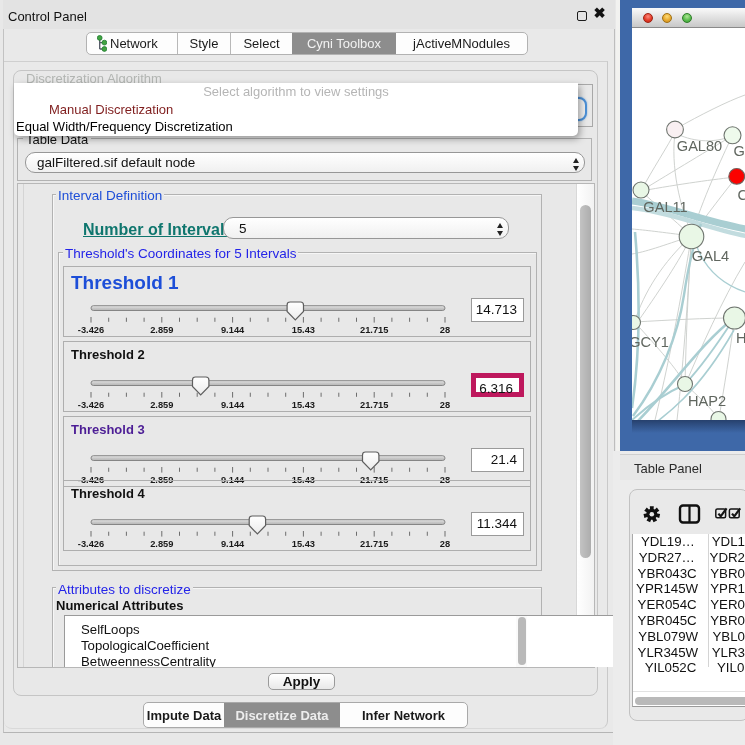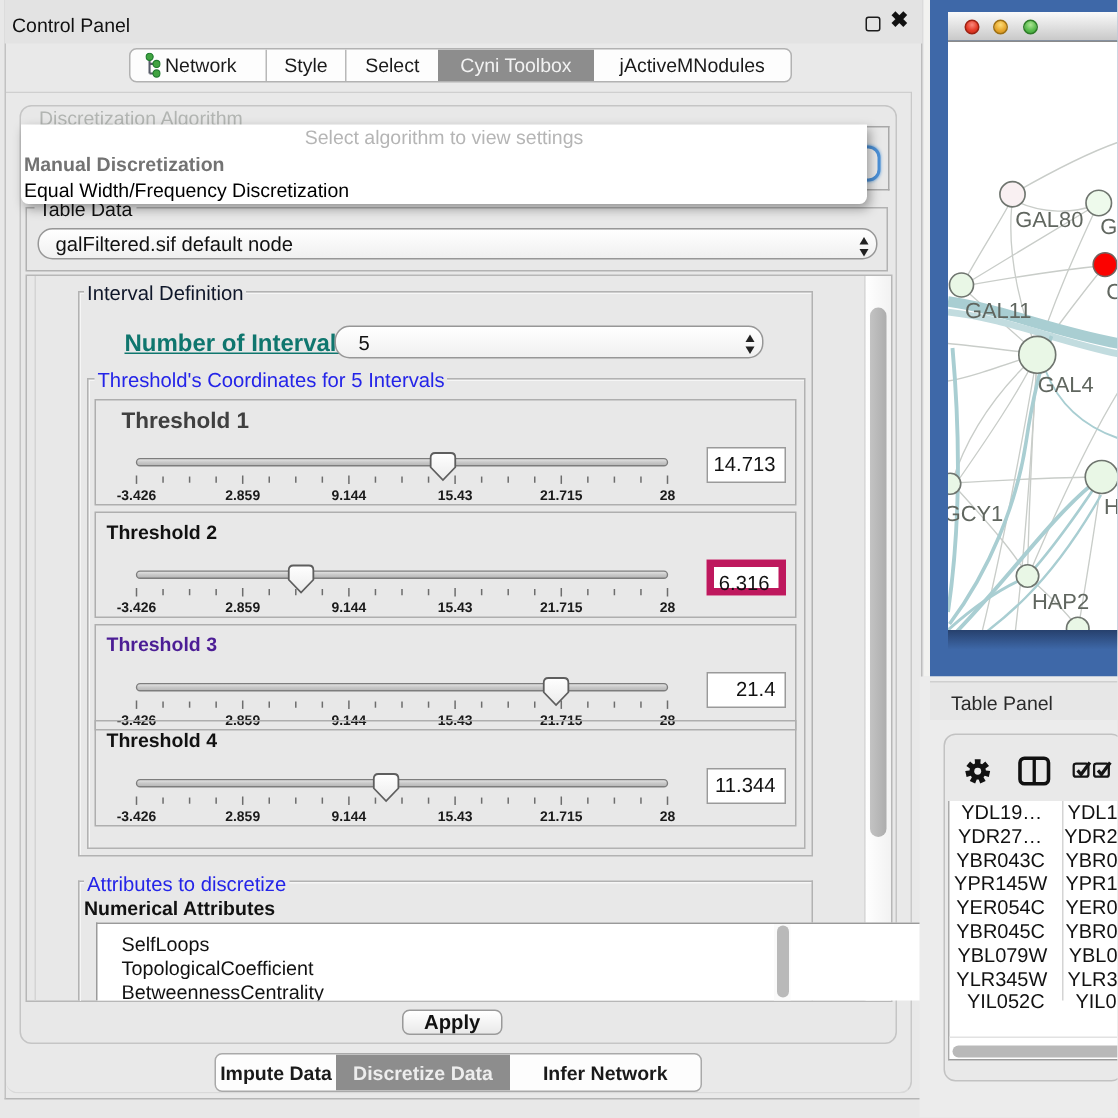"Manual Discretization" div { color: #737373 -> #7f1d1d; font-weight: bold -> normal; margin-left: none -> 33px }
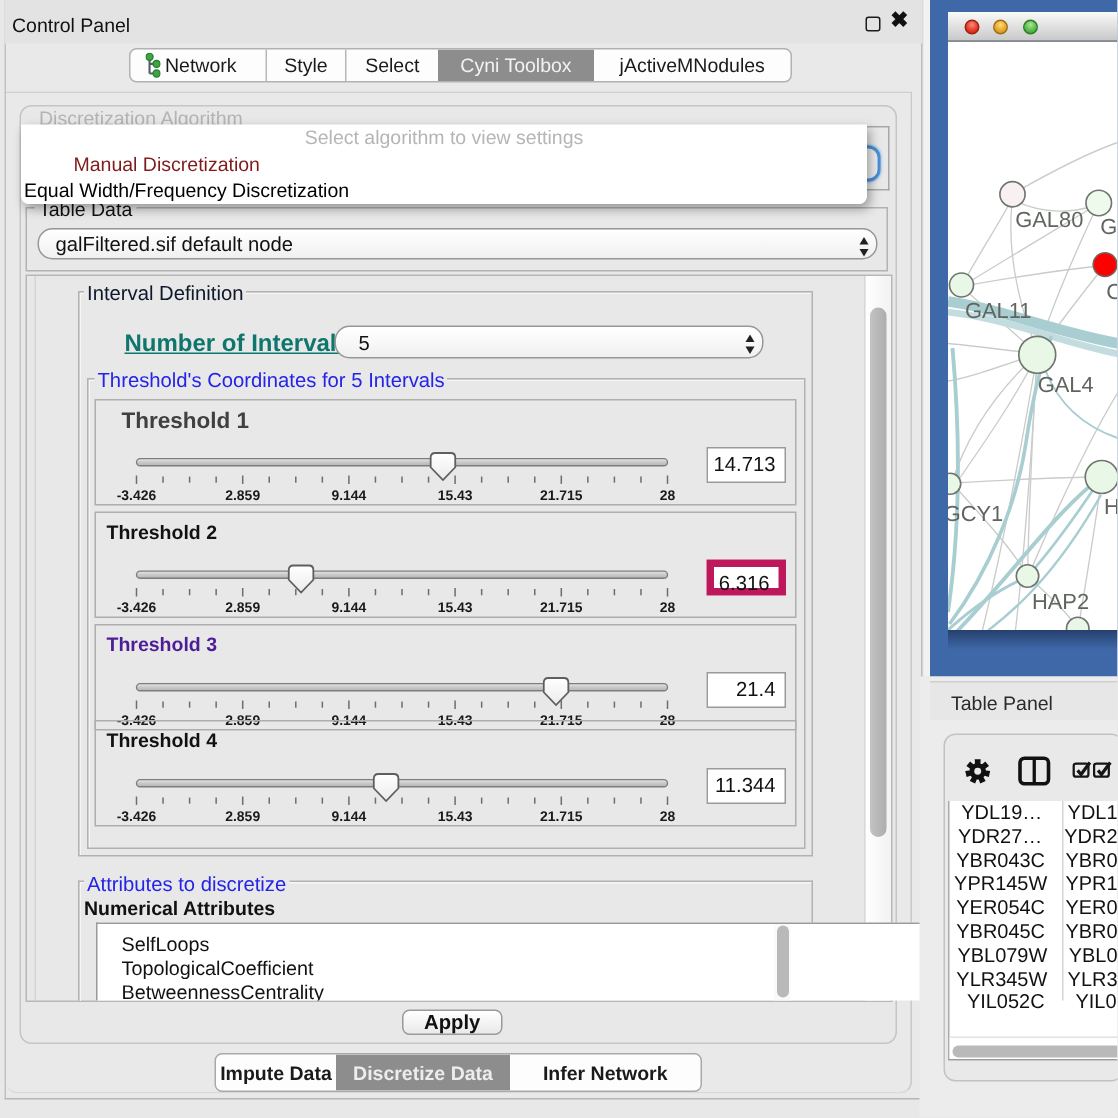"Interval Definition" div.abs { color: #0f172a -> #1d4ed8 }
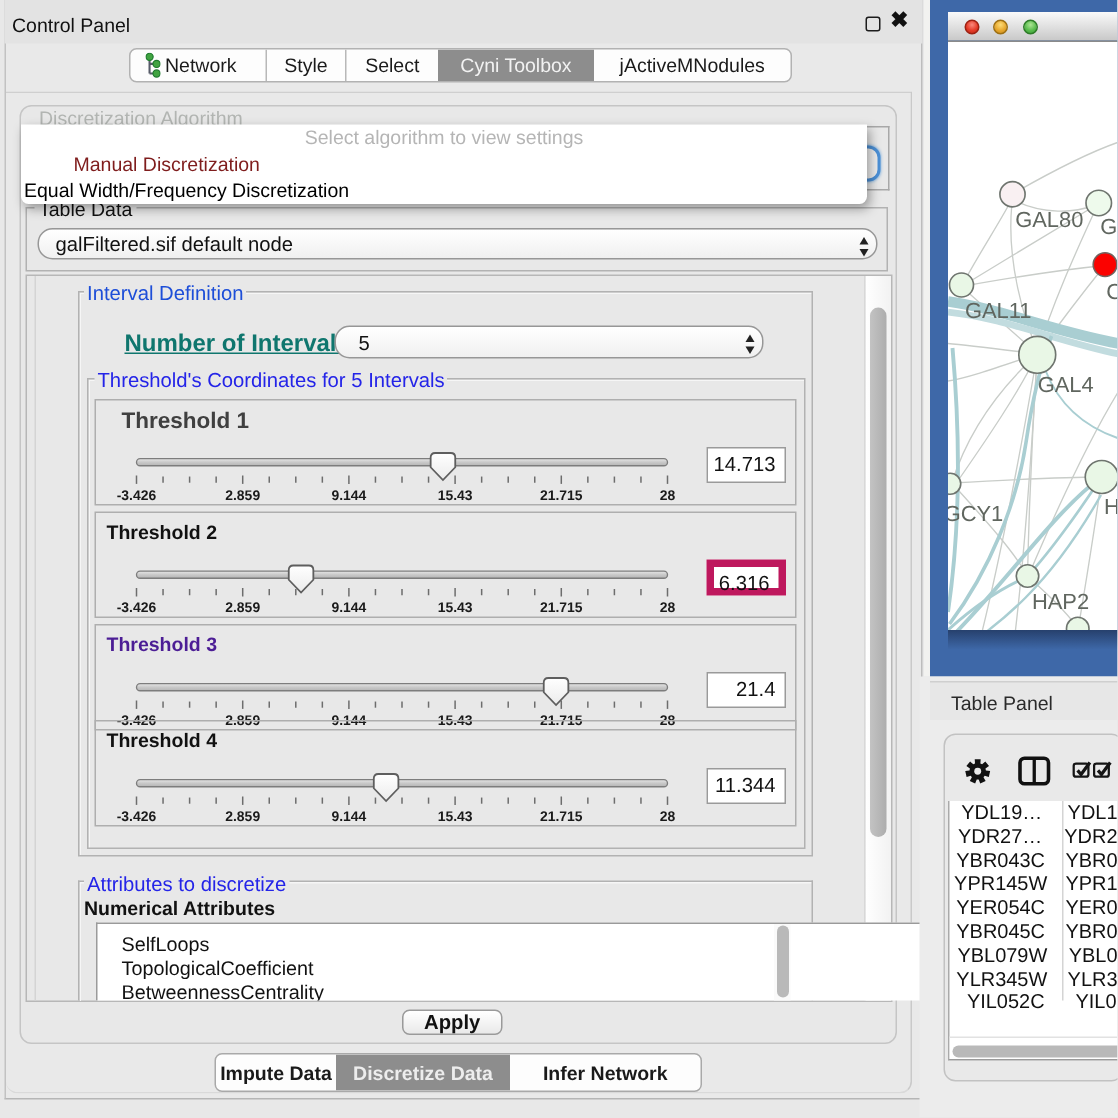"Threshold 1" div { color: #404040 -> #1d4ed8; font-size: 15px -> 19px; left: 17px -> 7px }
